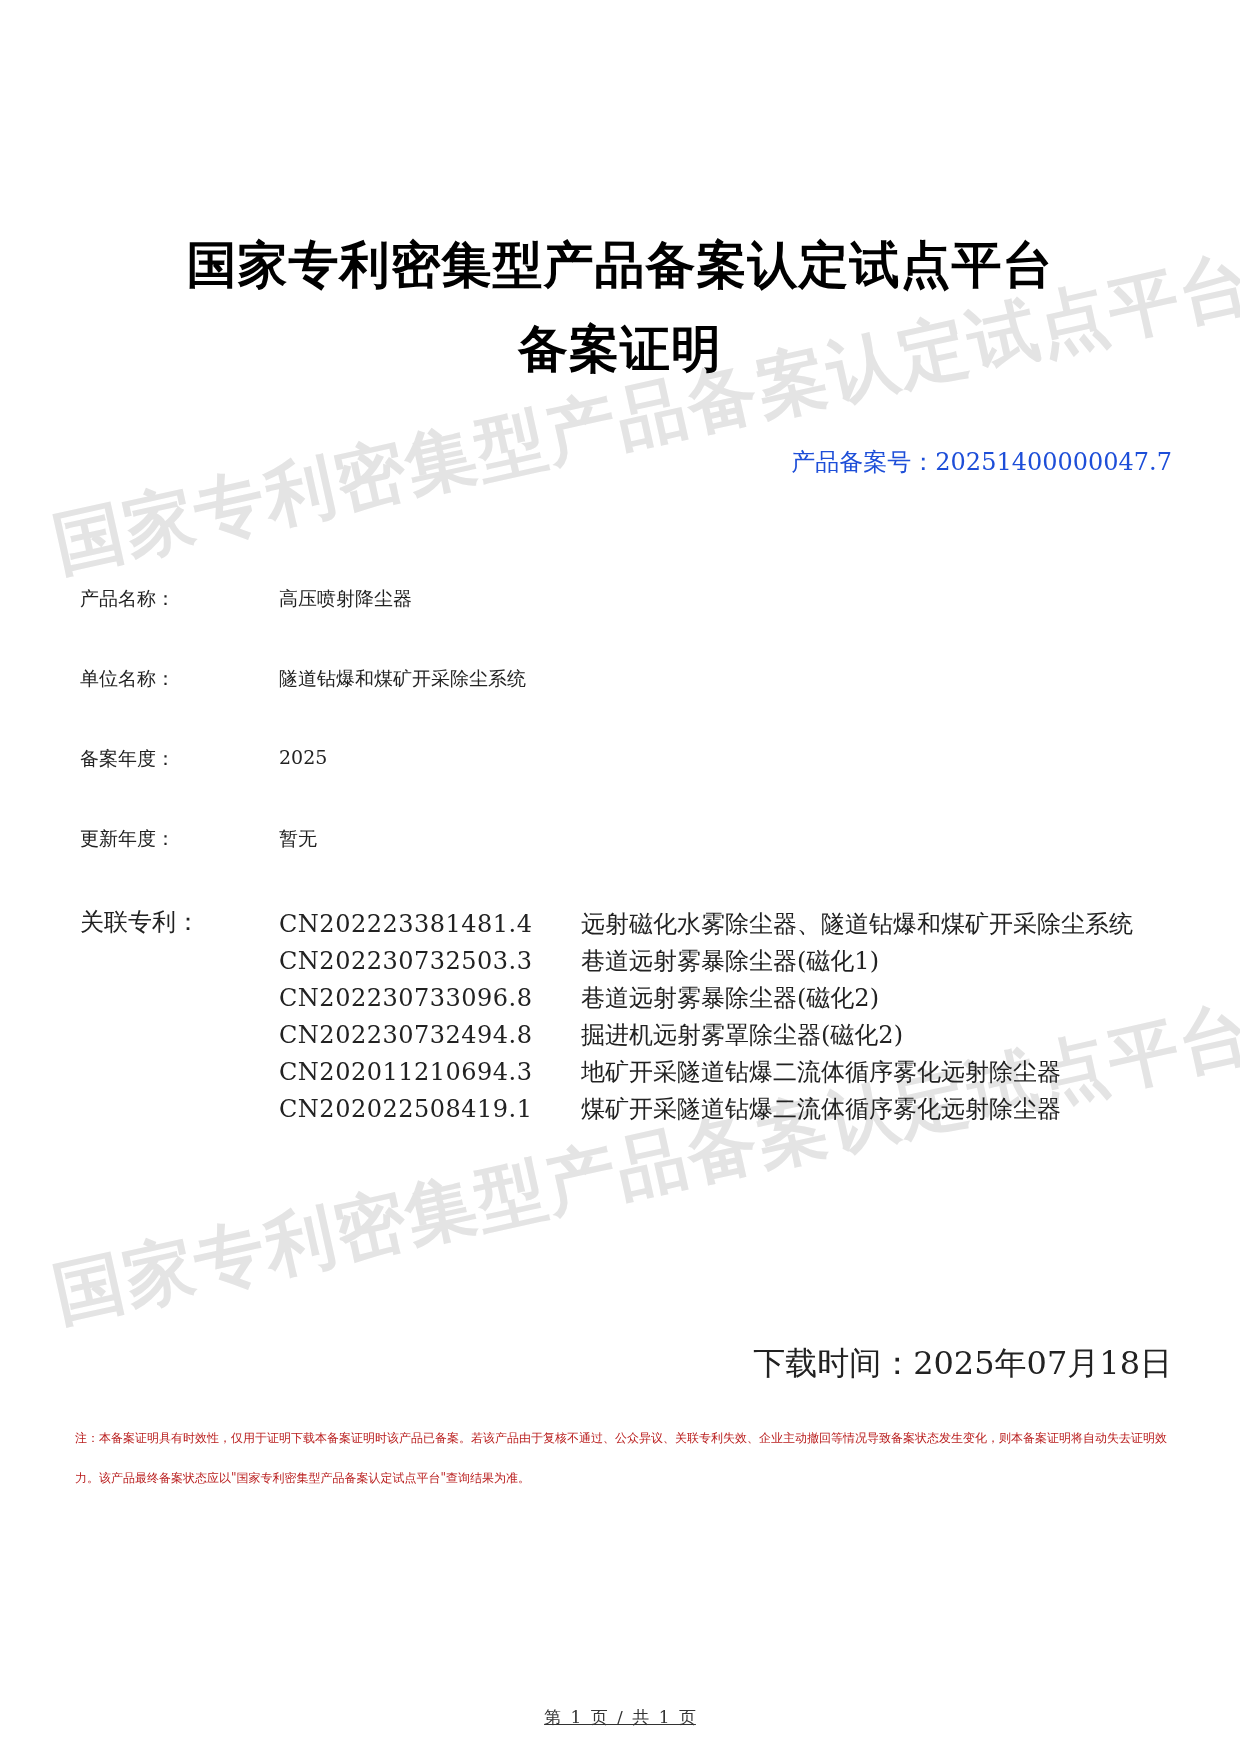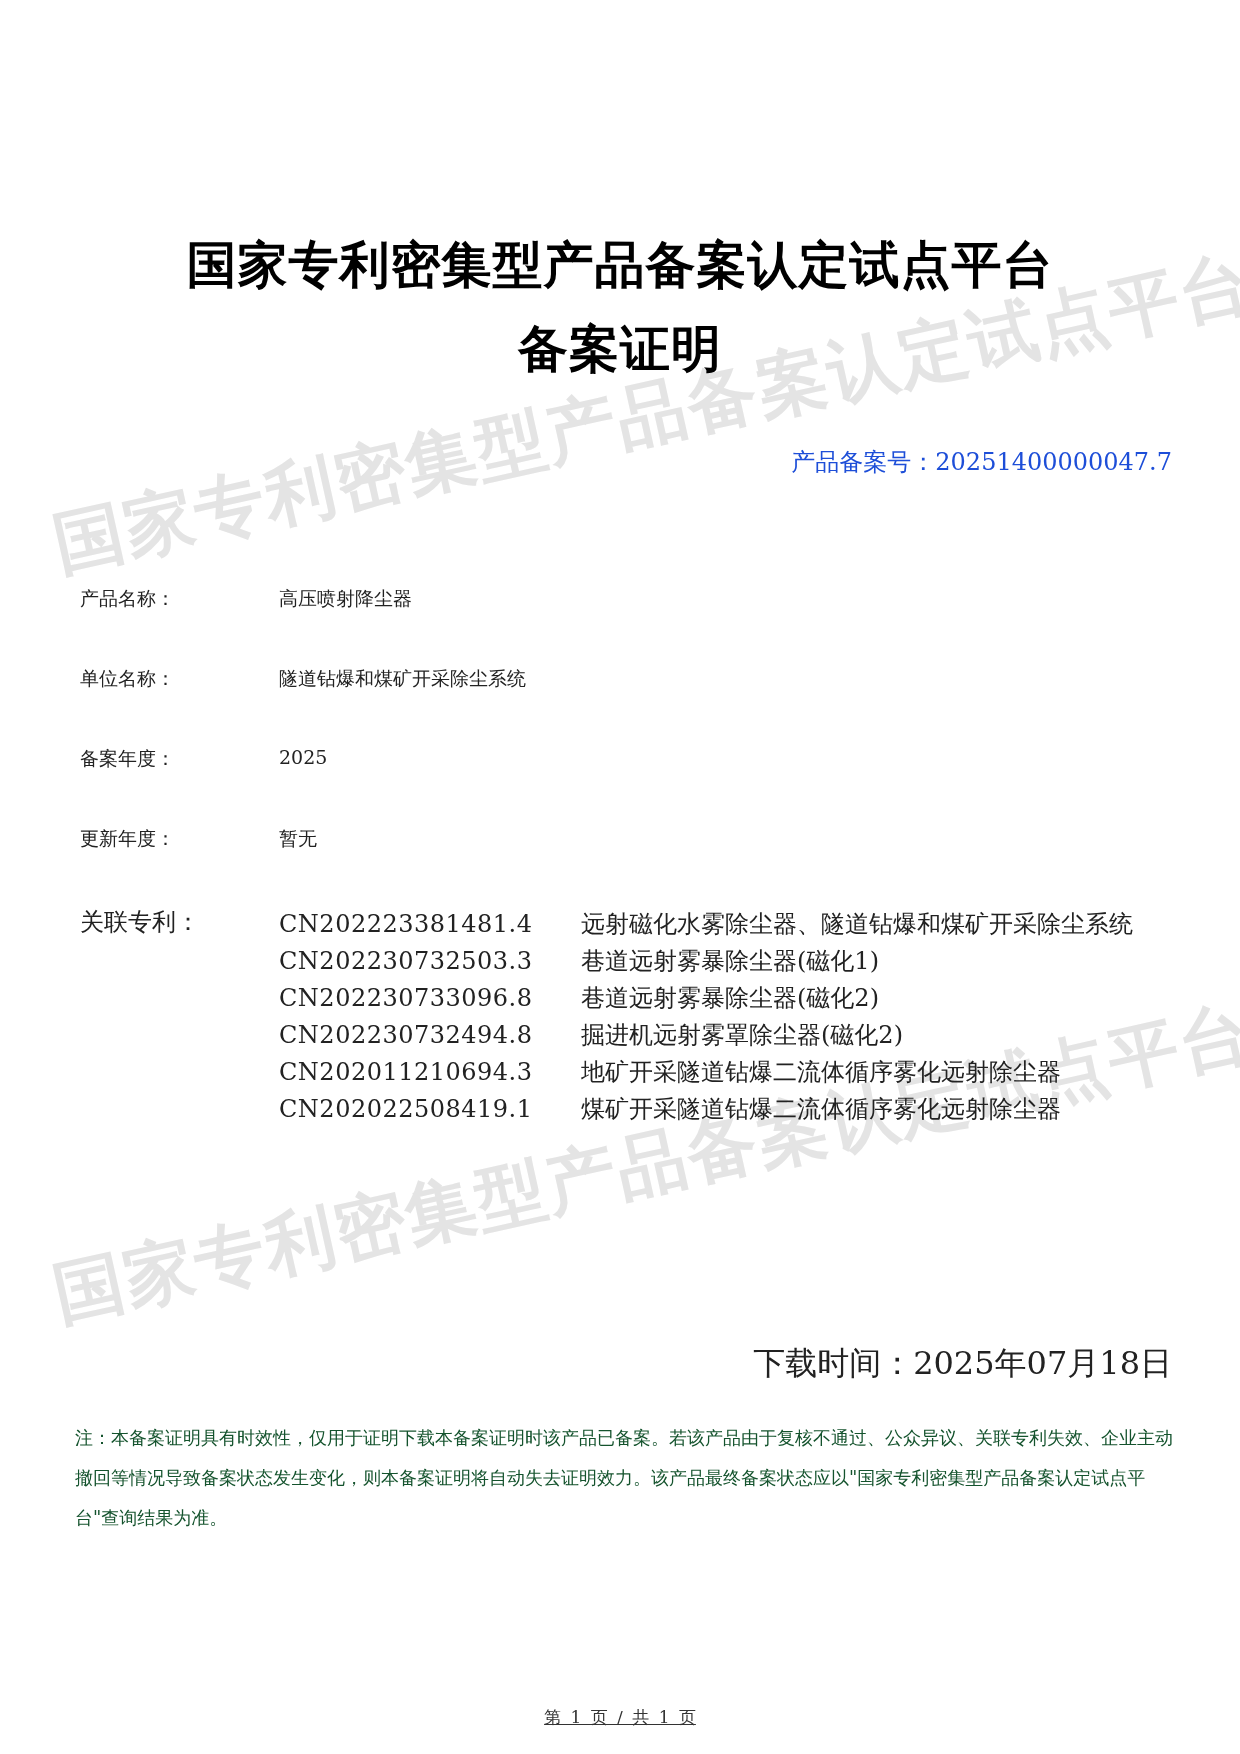"注：本备案证明具有时效性，仅用于证明下载本备案证明时该产品已备案。若该产品由于复" .note { color: #14532d -> #b91c1c; font-size: 18px -> 12px }
